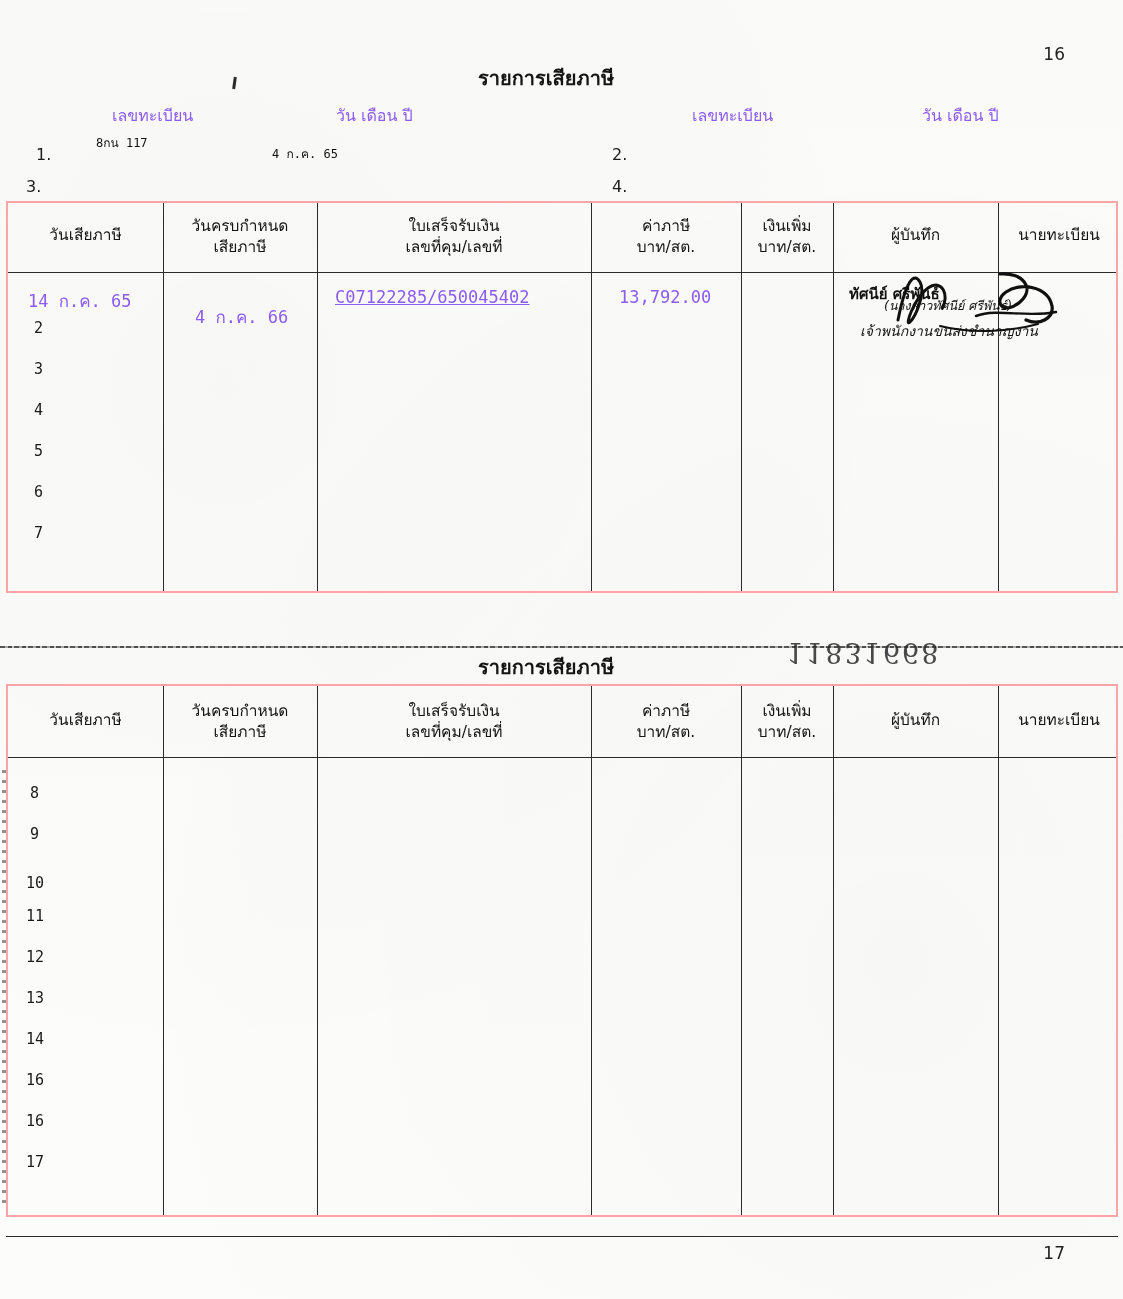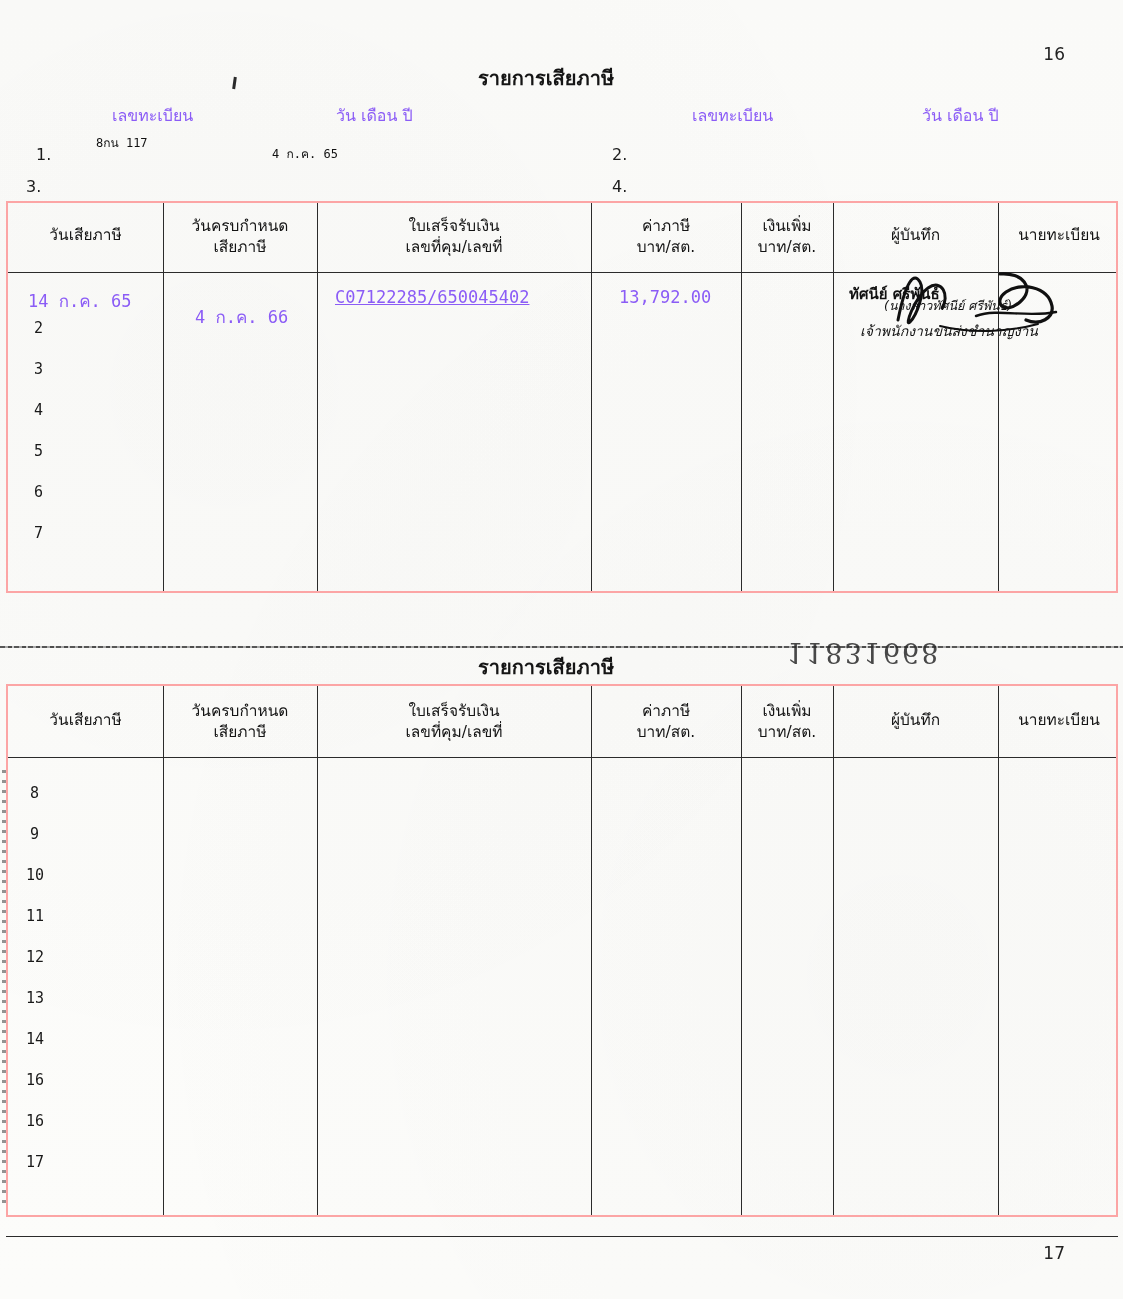"10" div.row-num { top: 180px -> 188px }
